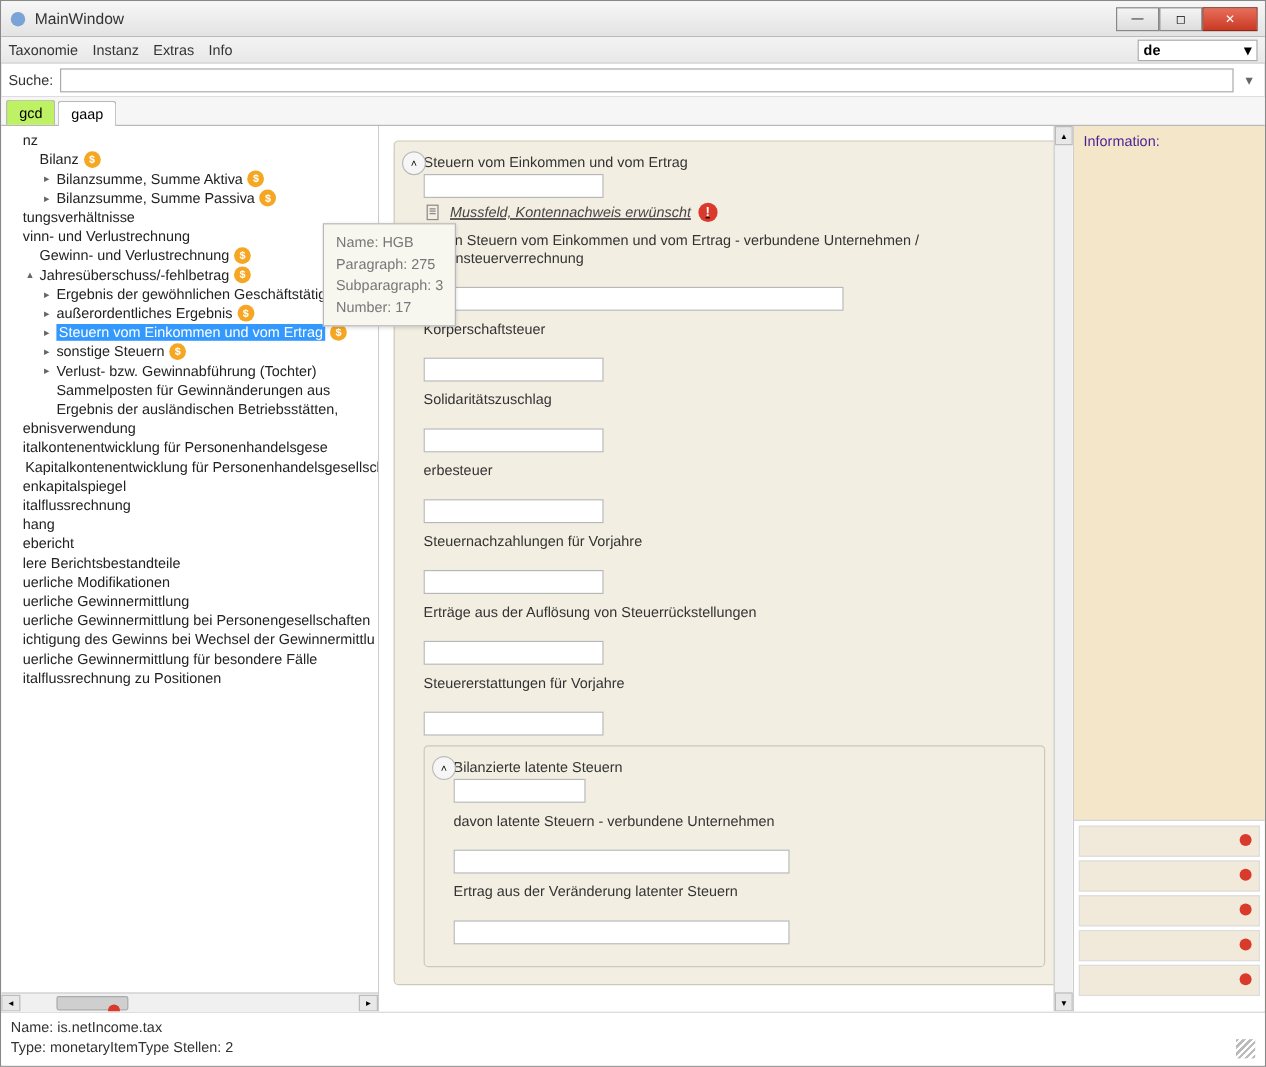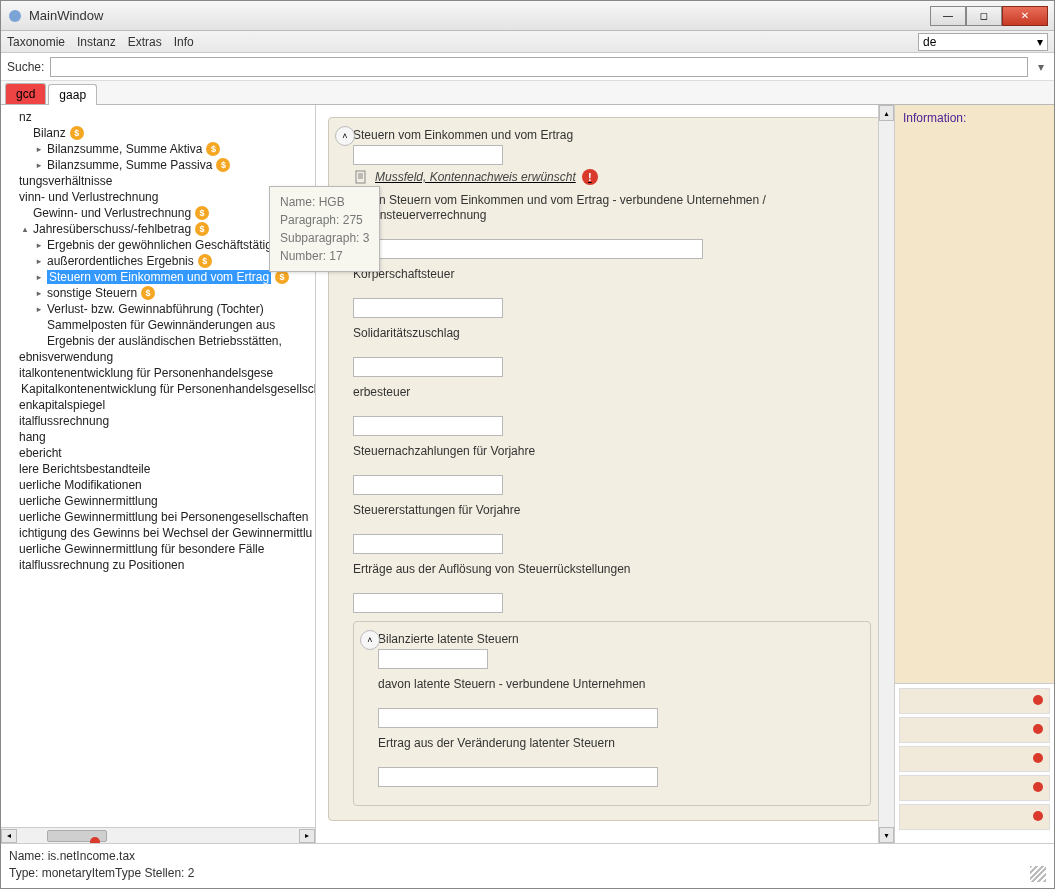"de" .menubar .lang-select { font-weight: none -> bold; width: 130px -> 100px }
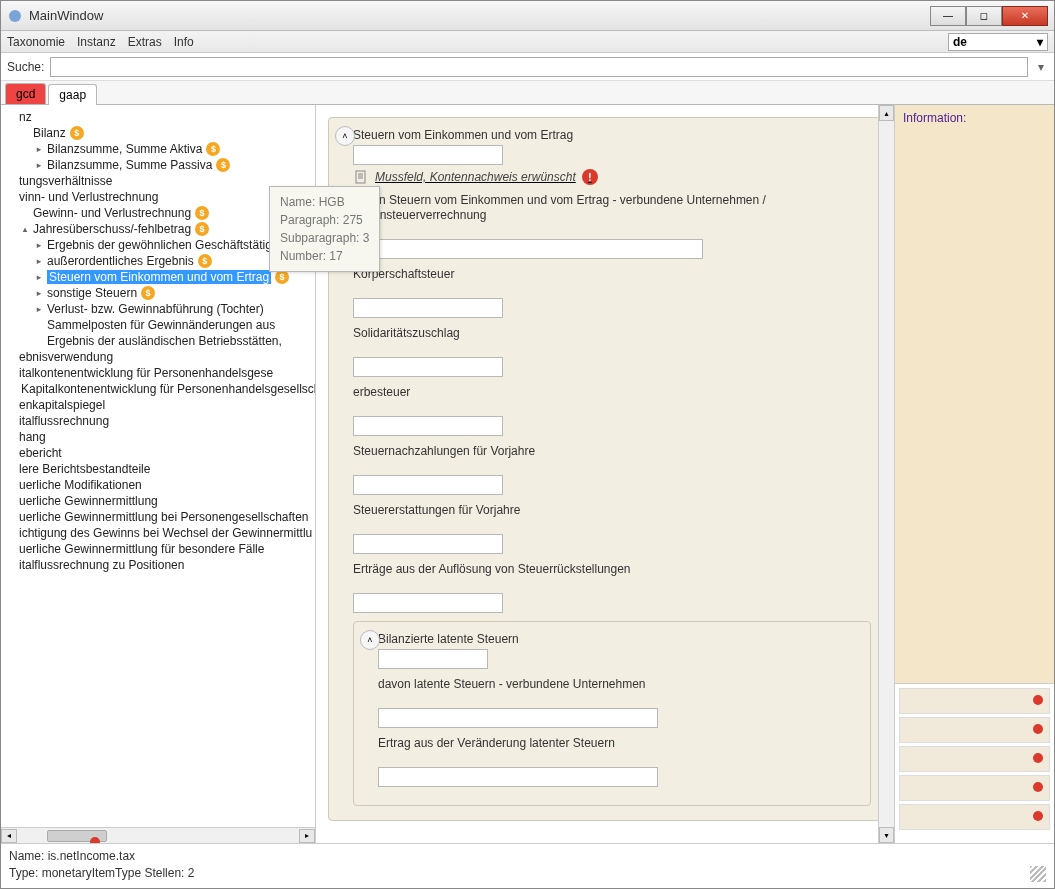"gcd" .tab { background: #ef4444 -> #bef264 }
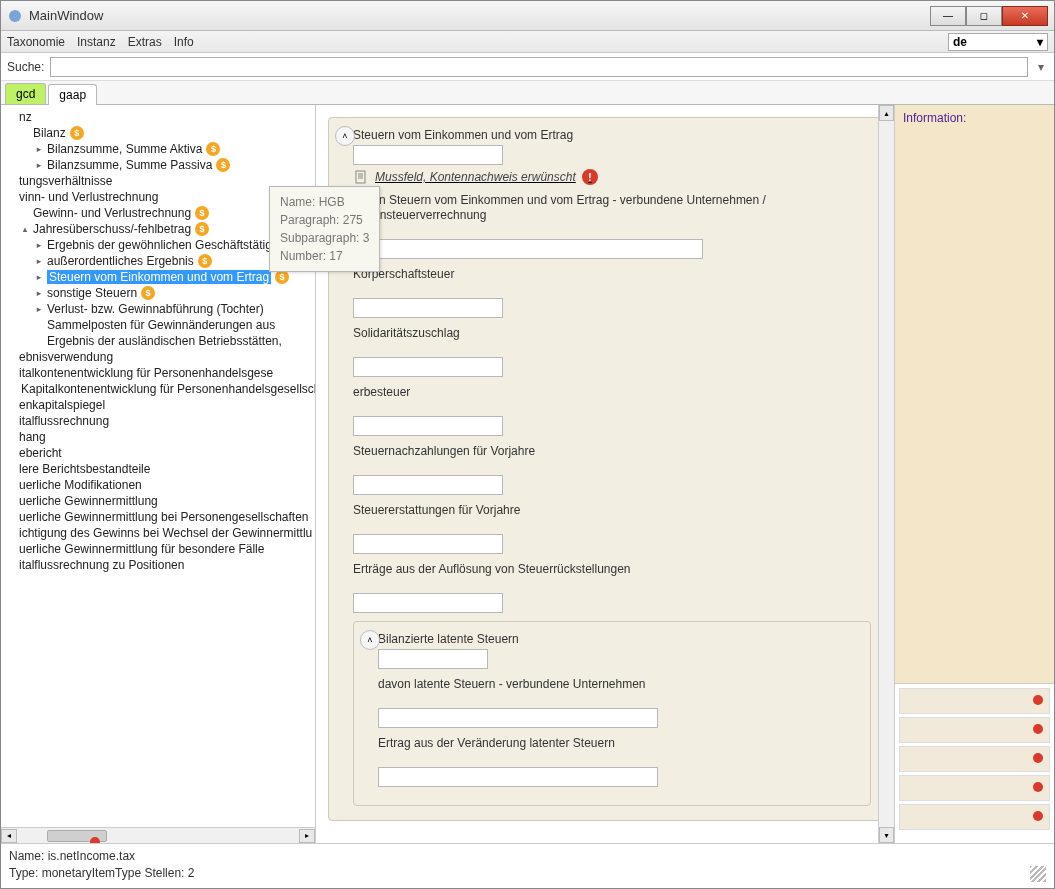"Steuererstattungen für Vorjahre" div.row { order: before "Erträge aus der Auflösung von" -> after "Erträge aus der Auflösung von" }
